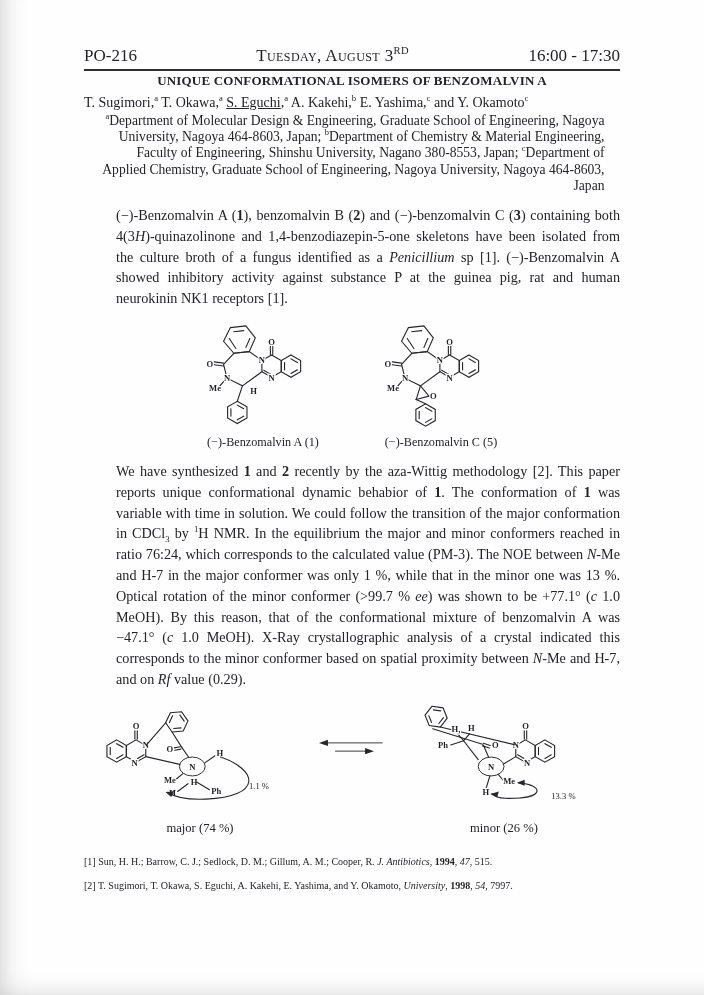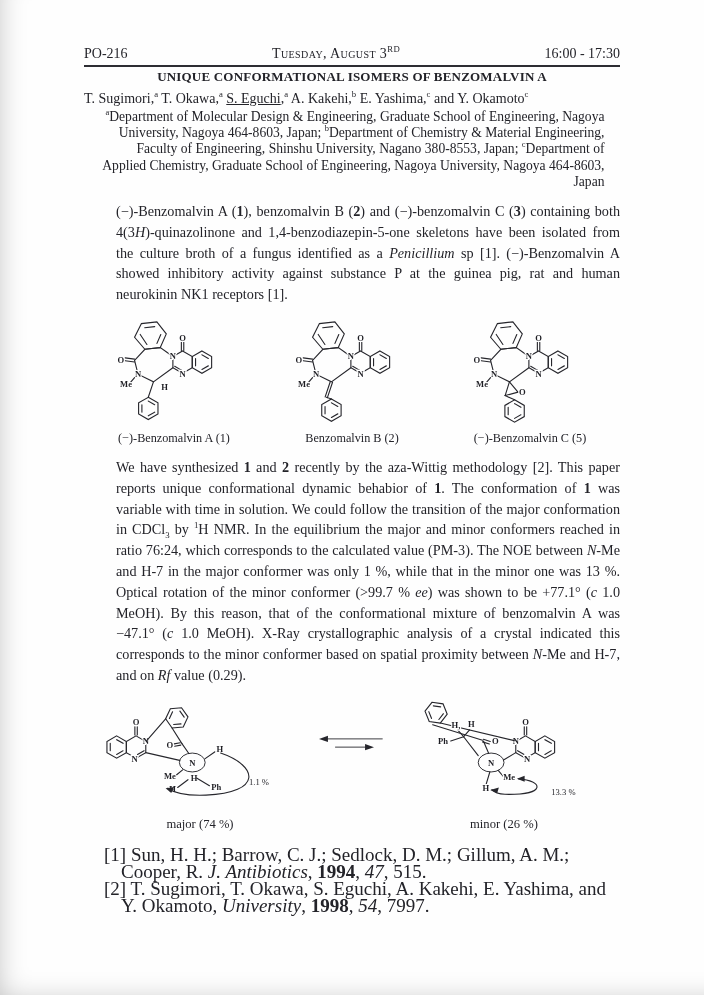"PO-216" .hdr { font-size: 14px -> 17px }
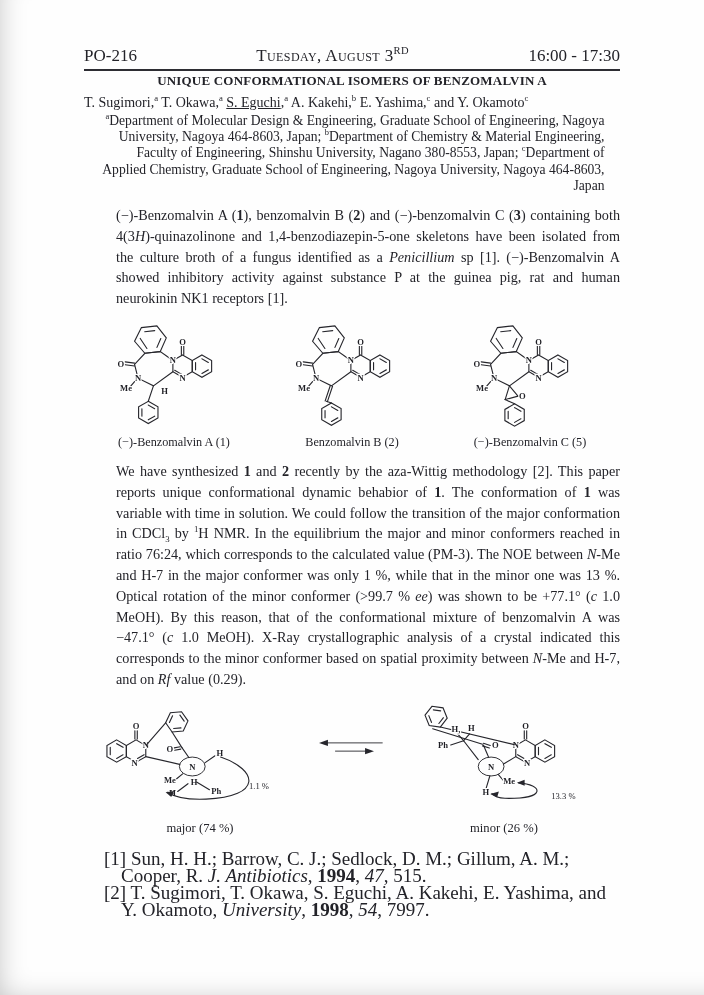"Benzomalvin B (2)" div.struct { html: <div> <svg> <use></use> <line></line> <line></line> <line></line> <use></use> </svg> <div>Benzomalvin B (2)</div> </div> -> none }
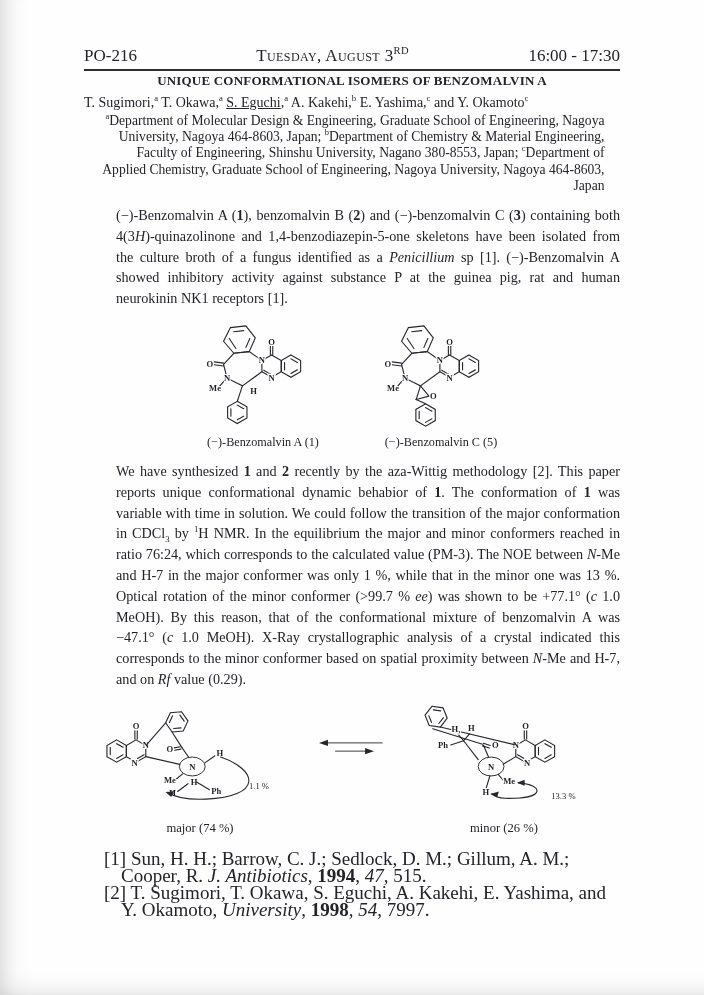"[1] Sun, H. H.; Barrow," .refs { font-size: 19px -> 10px; line-height: 17px -> 24px; margin-left: 20px -> none }
